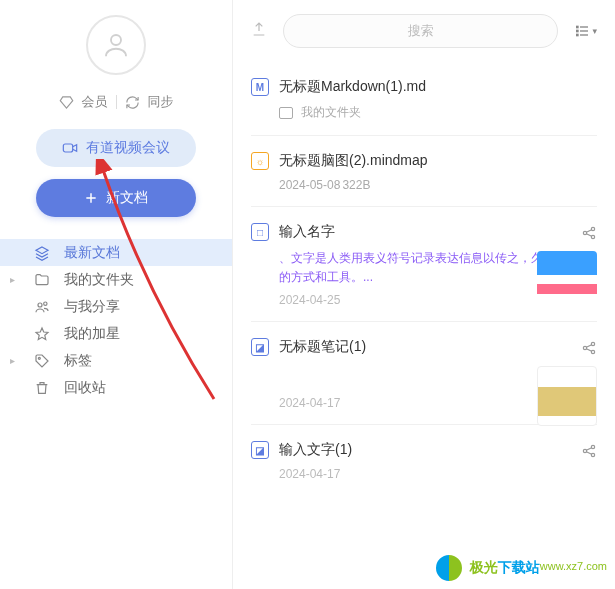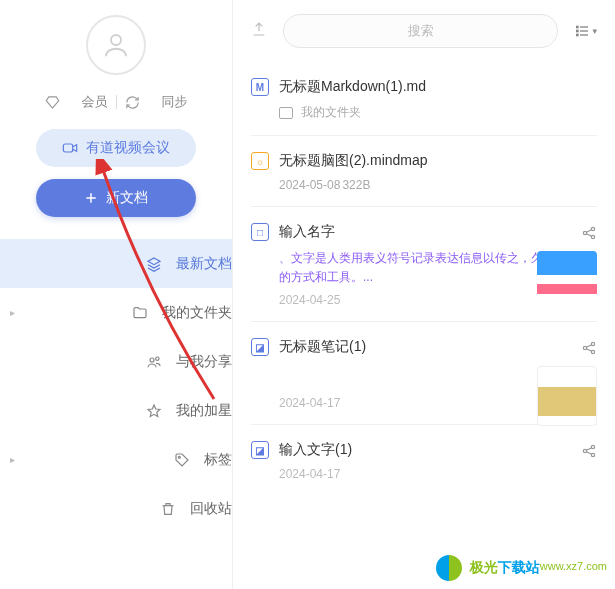"会员" .status-item { gap: 22px -> 8px }
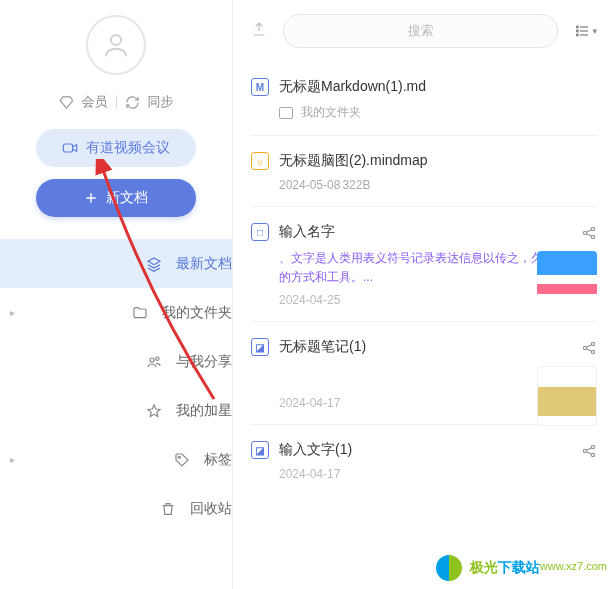"最新文档" .side-nav-item { height: 49px -> 27px; justify-content: flex-end -> none }
